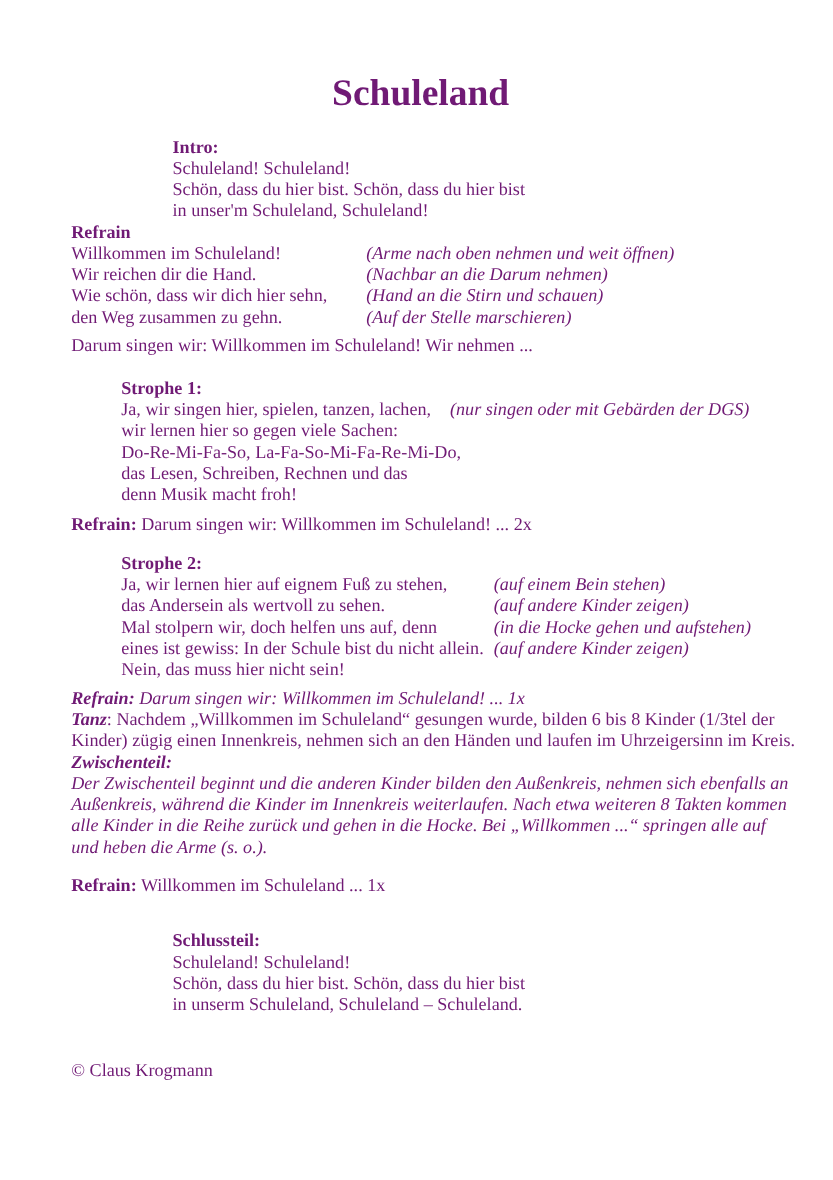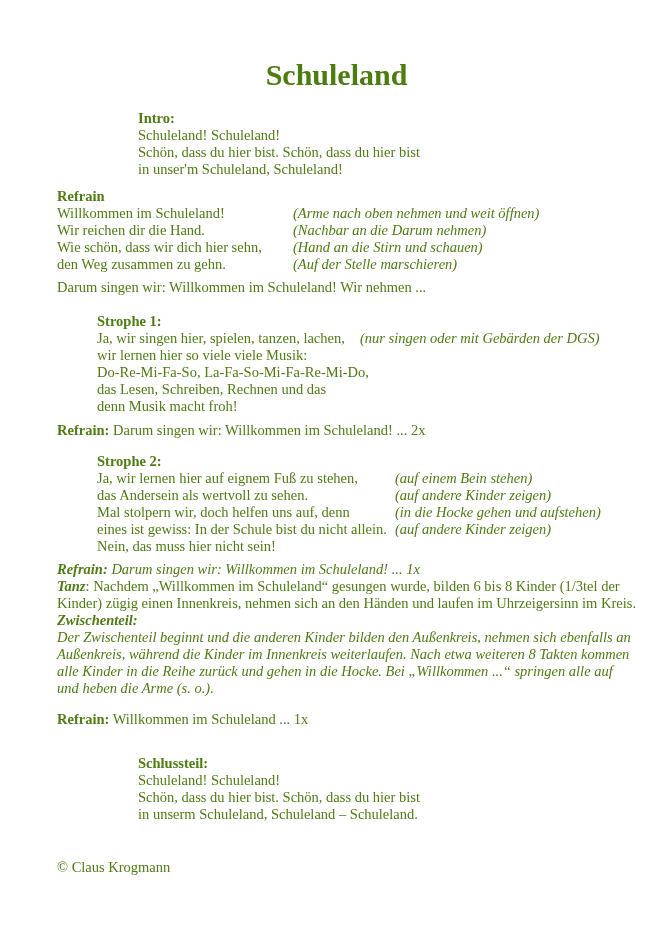"Schuleland" .page { color: #4d7c0f -> #701a75 }
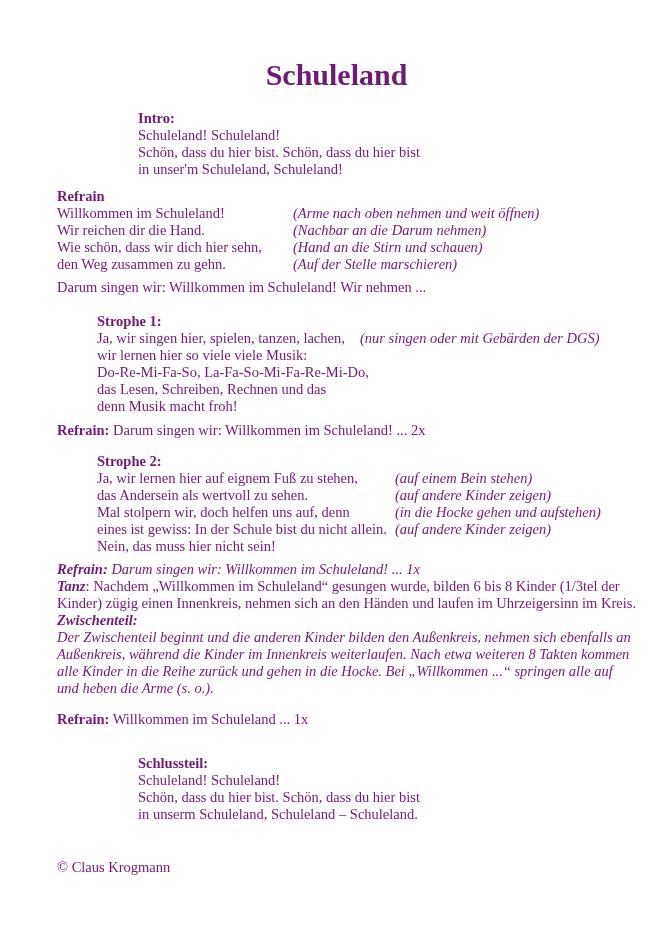"Refrain" .sec-refrain { margin-top: 10px -> none }
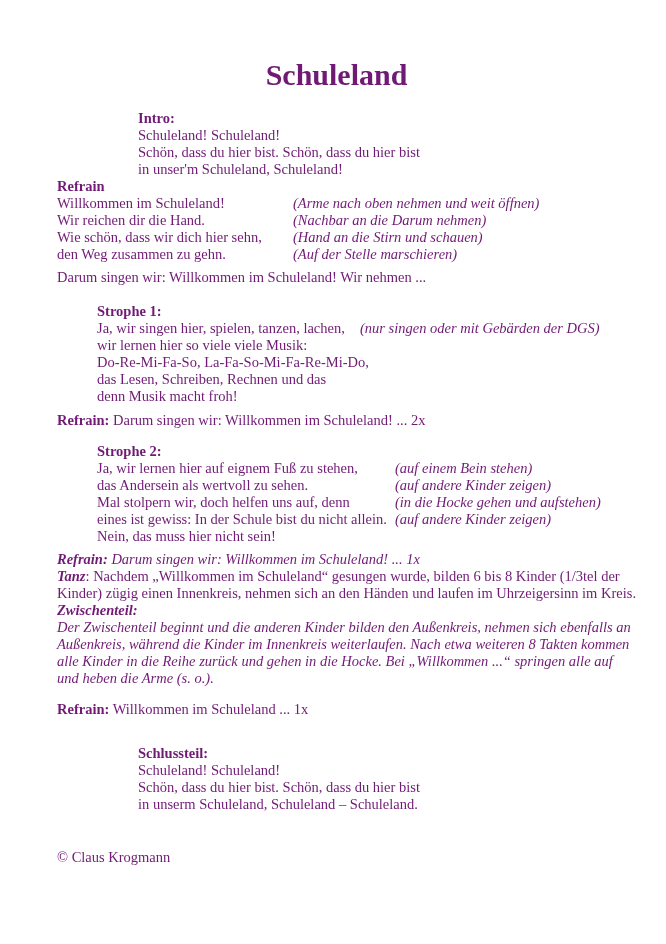"wir lernen hier so viele" div.line { text: viele viele Musik -> gegen viele Sachen }
